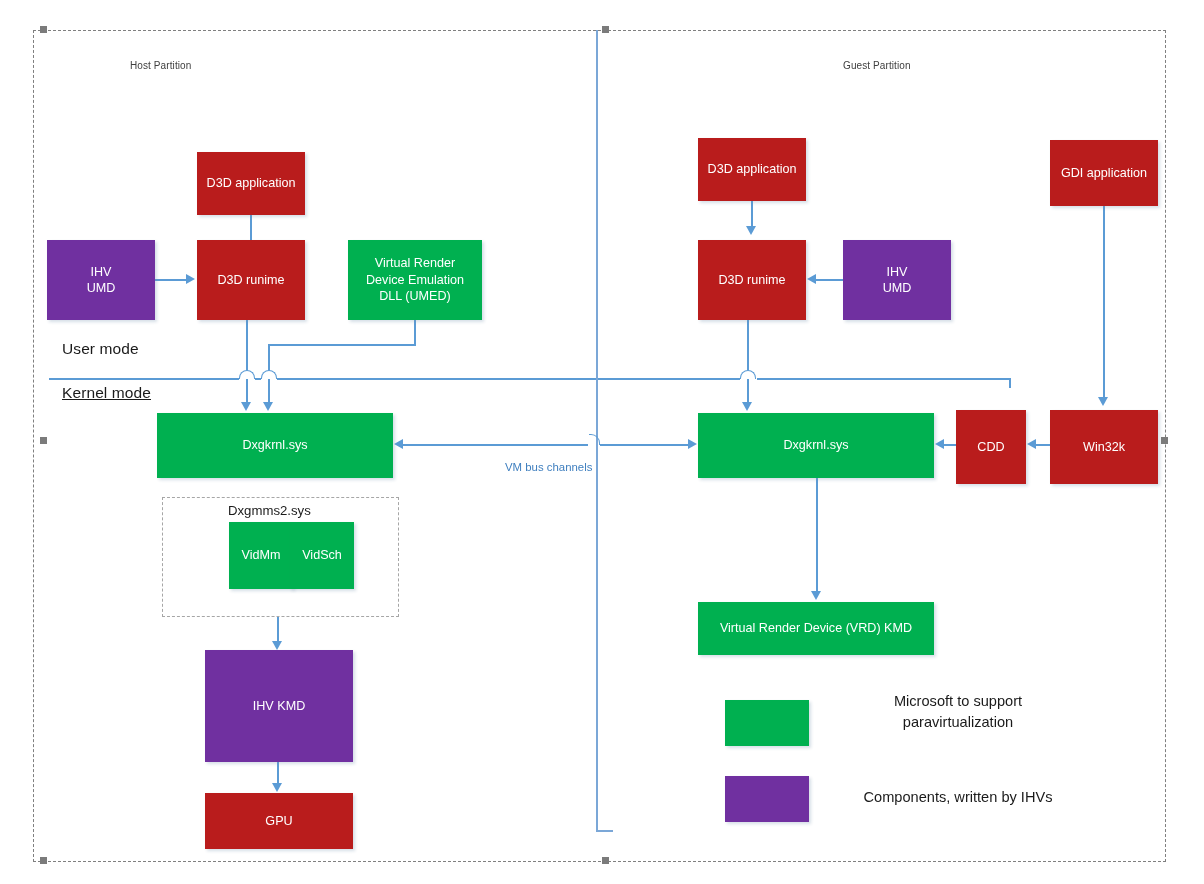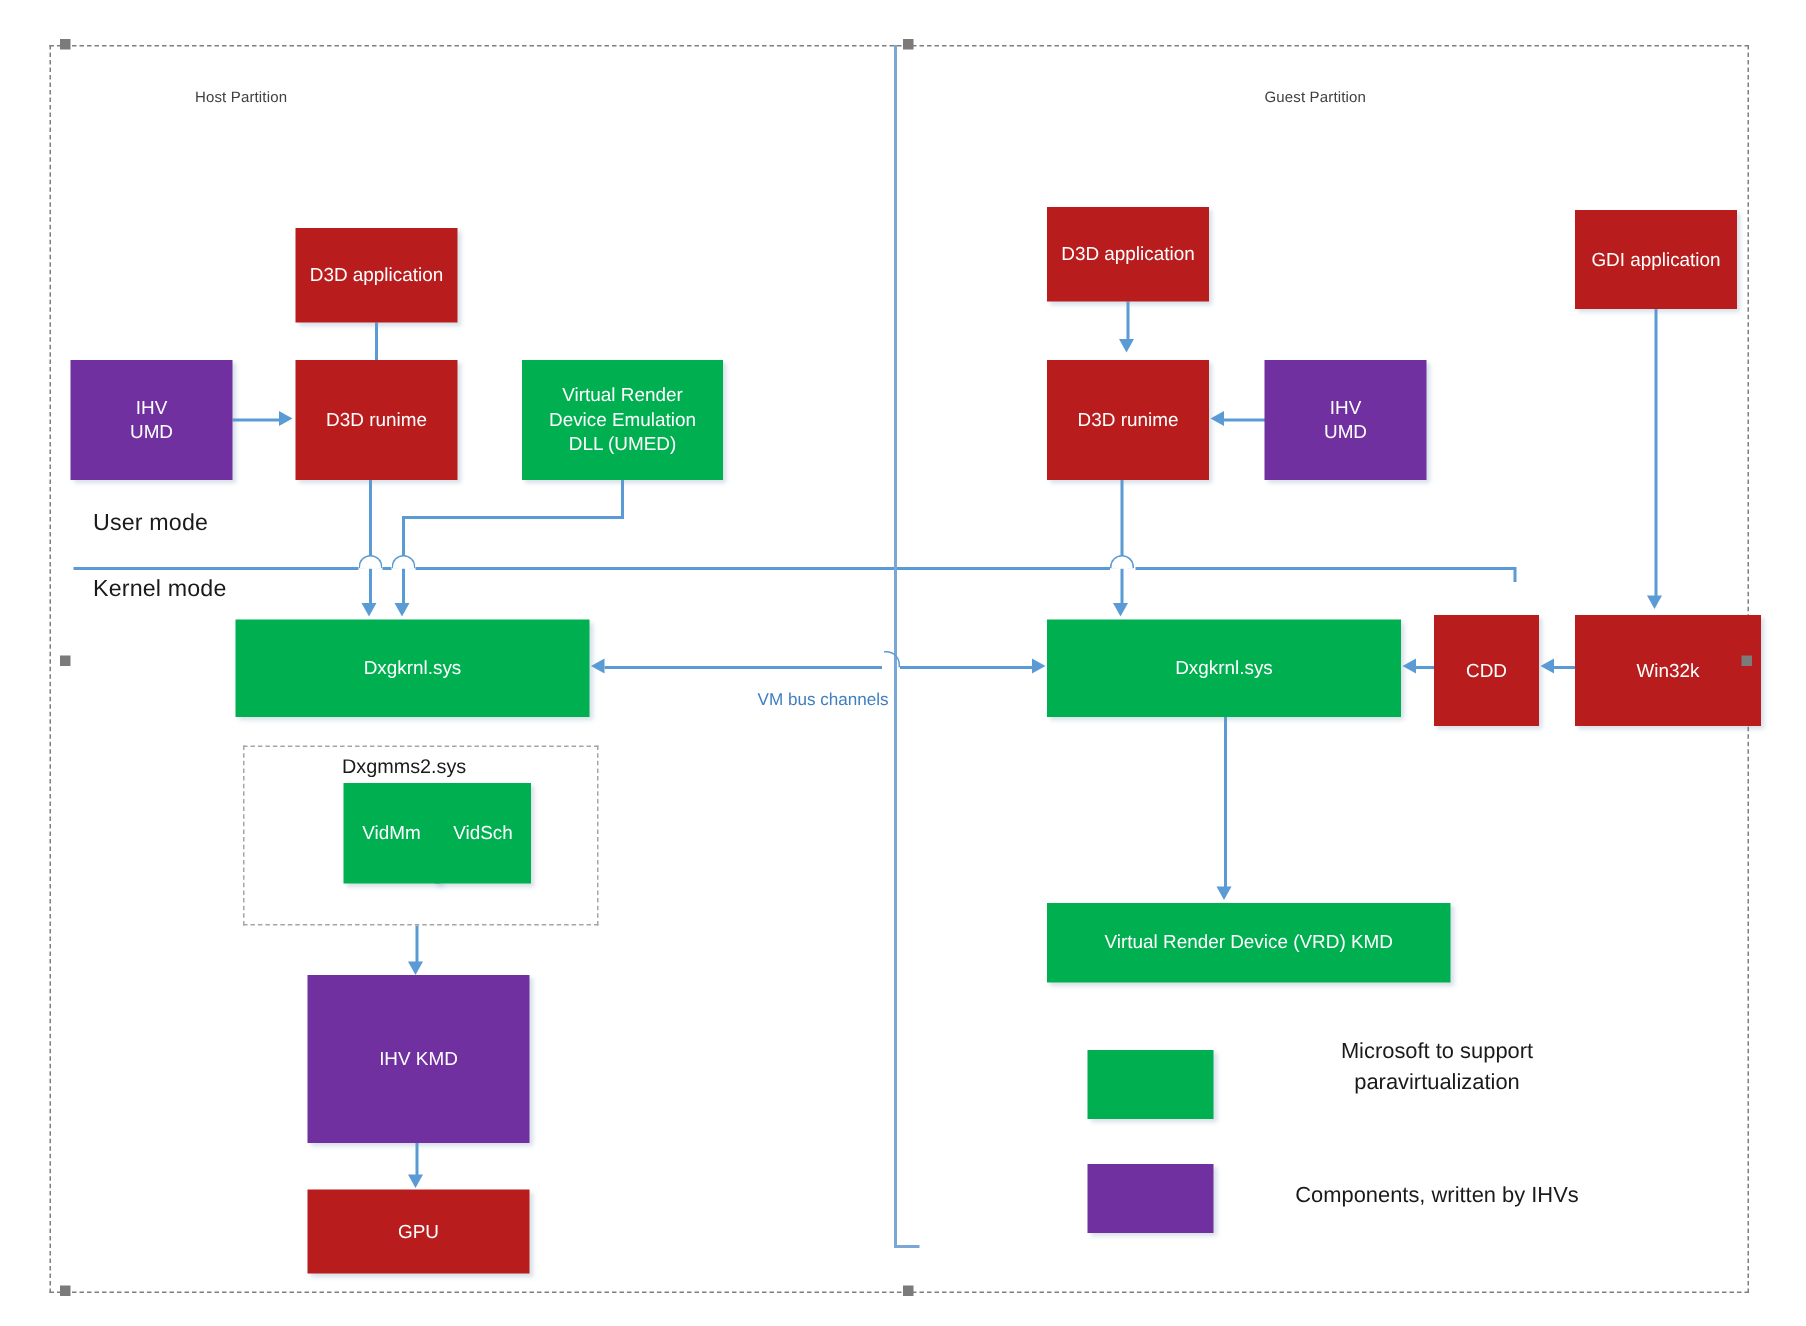"Kernel mode" div.mode-label { text-decoration: none -> underline }
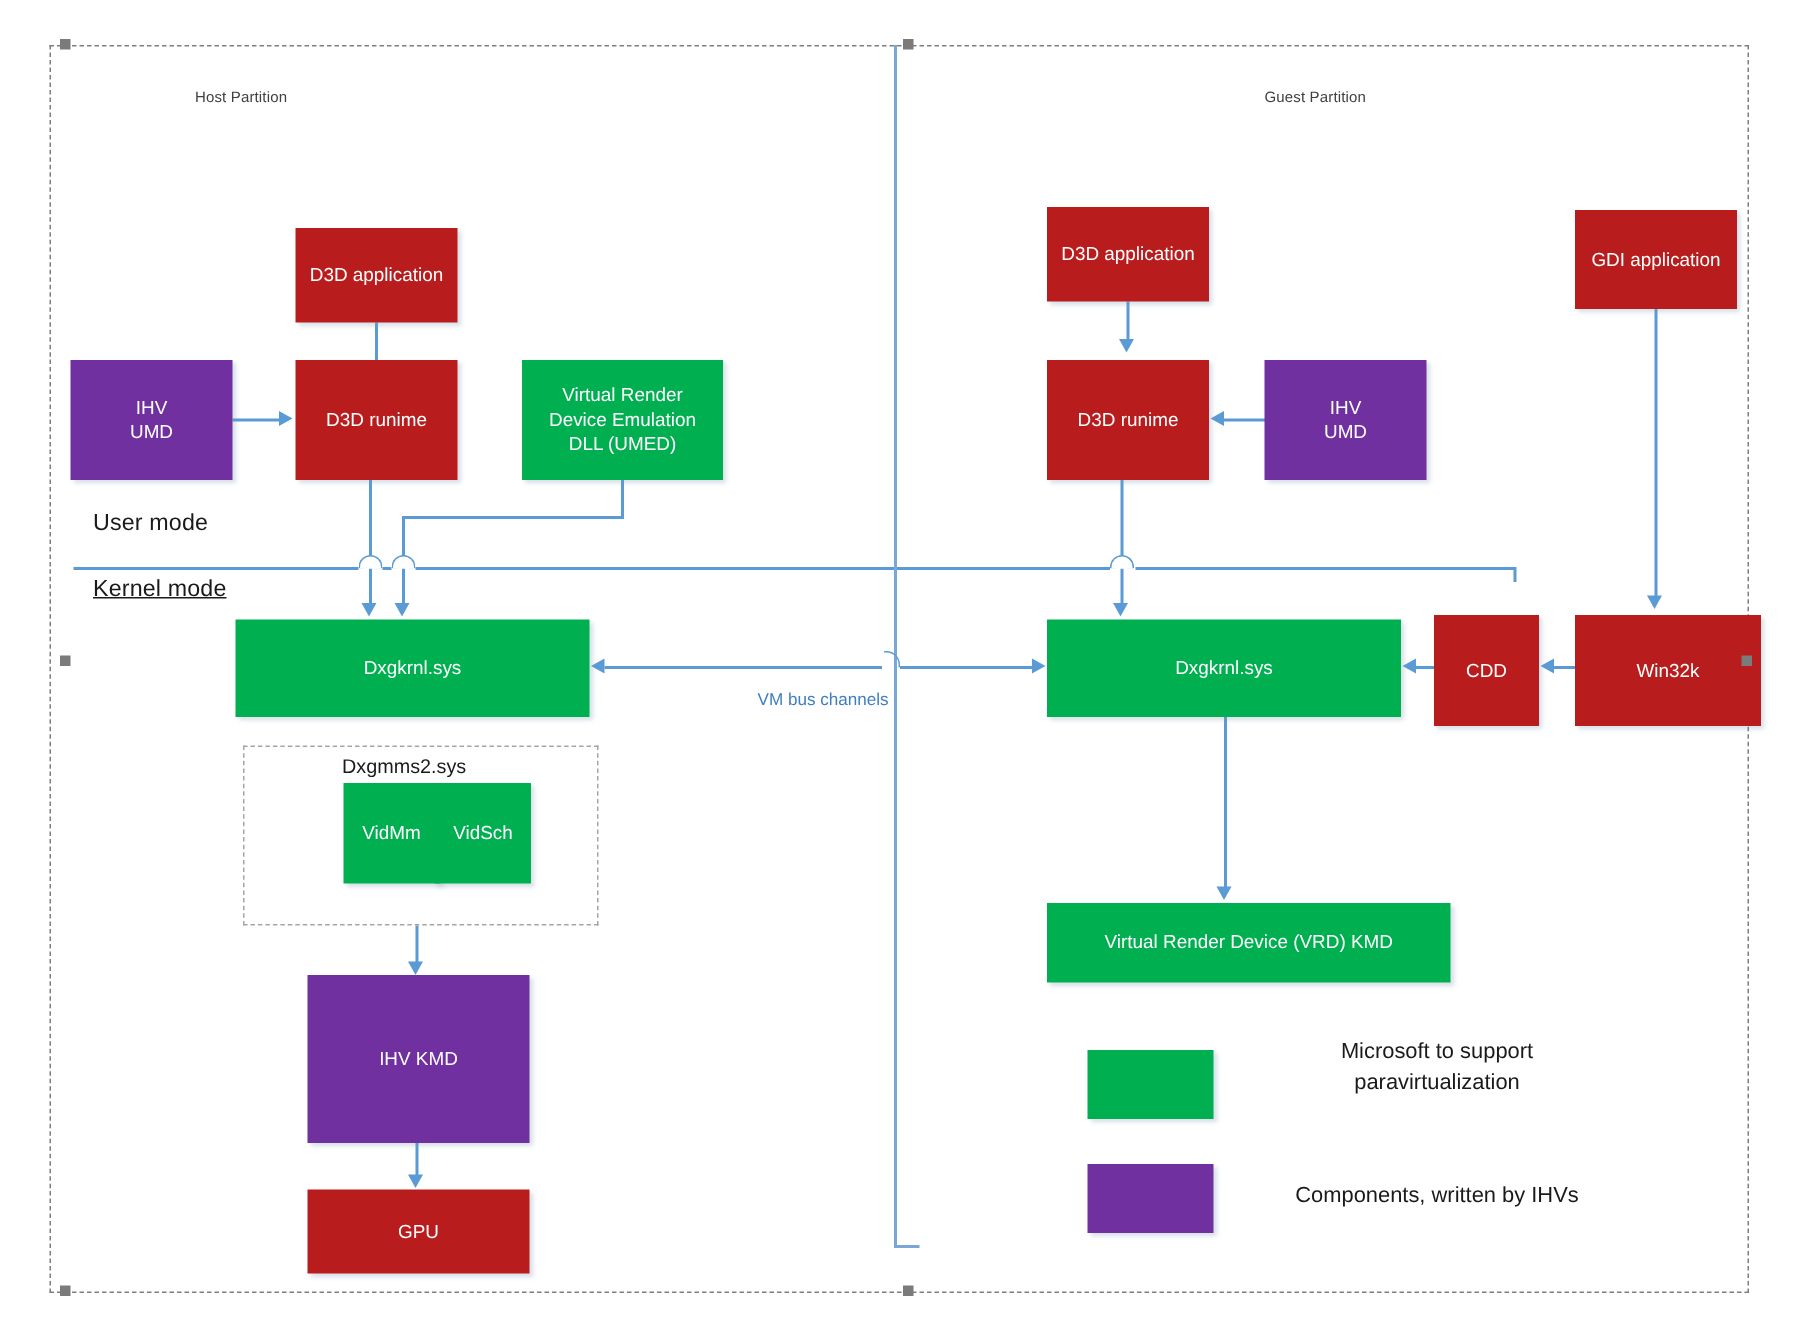"Win32k" div.node { width: 124px -> 108px }
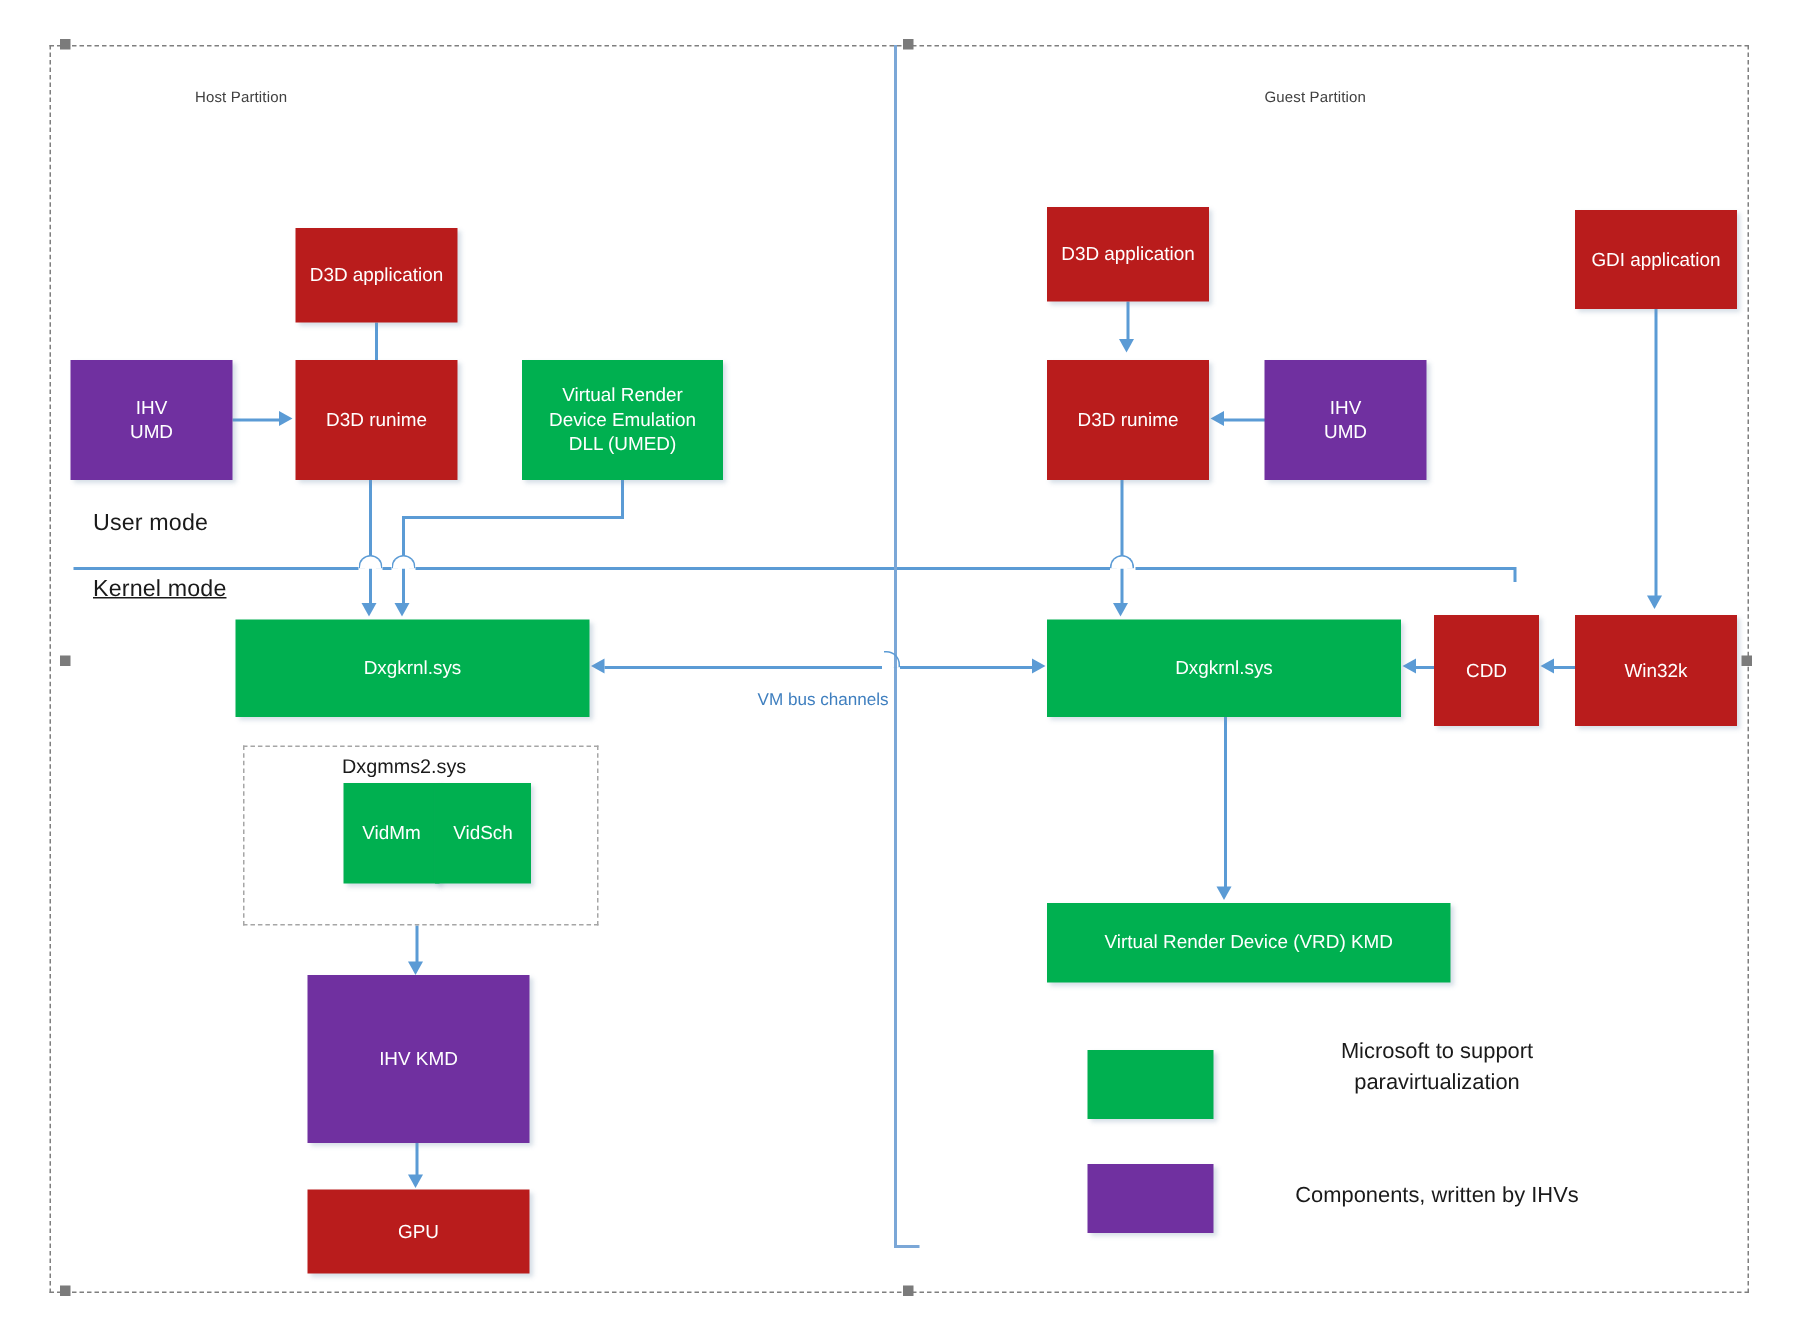"Virtual Render Device (VRD) KMD" div.node { width: 269px -> 236px }
